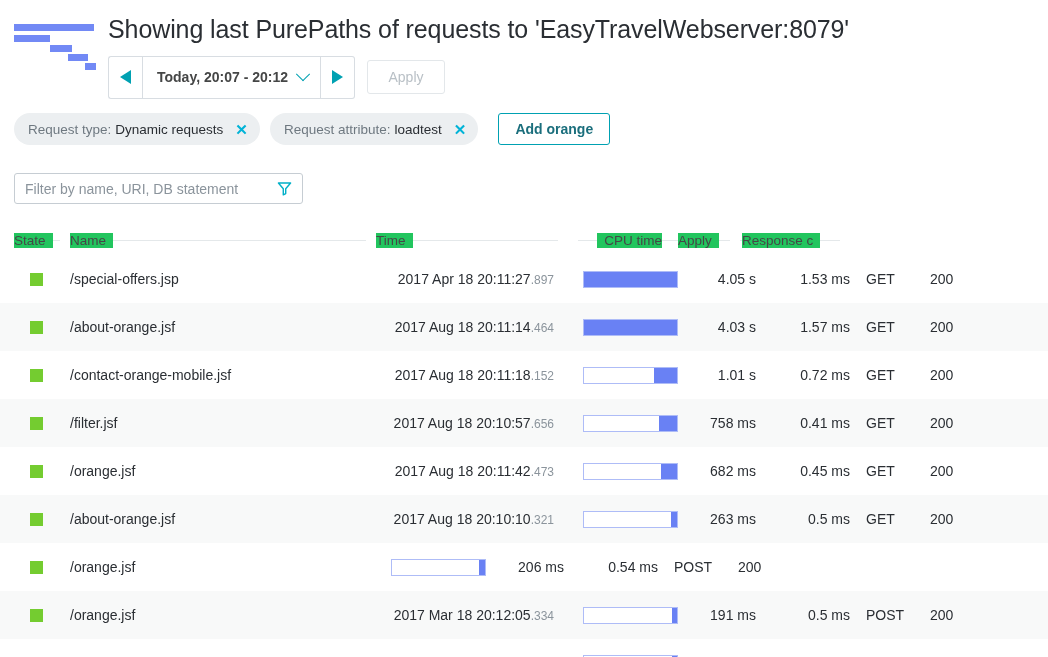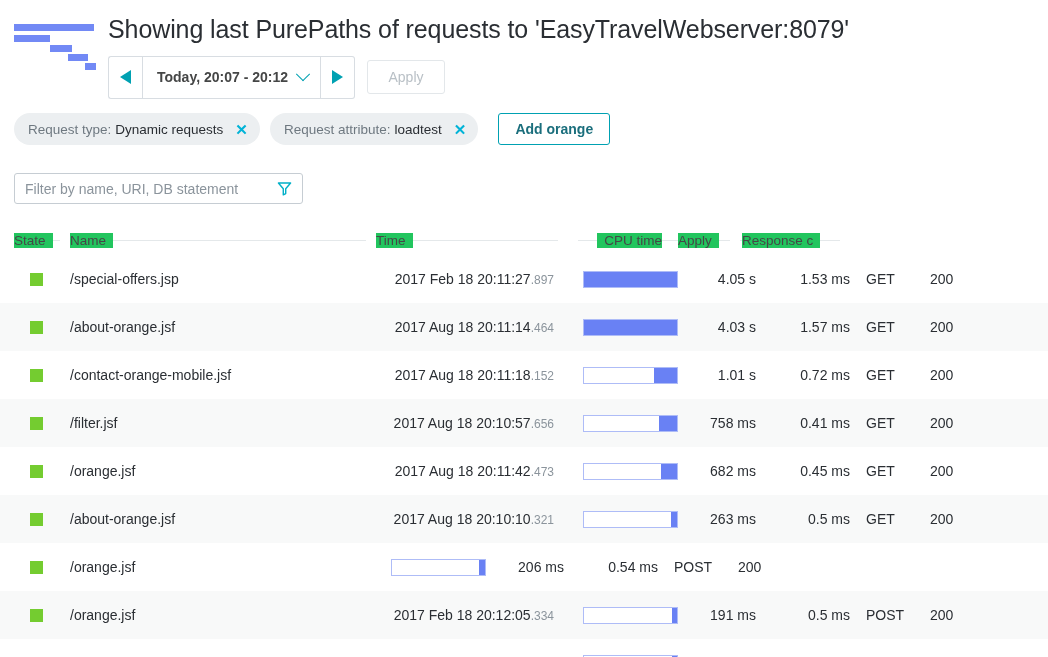"2017 Feb 18 20:11:27" span { text: Feb -> Apr }
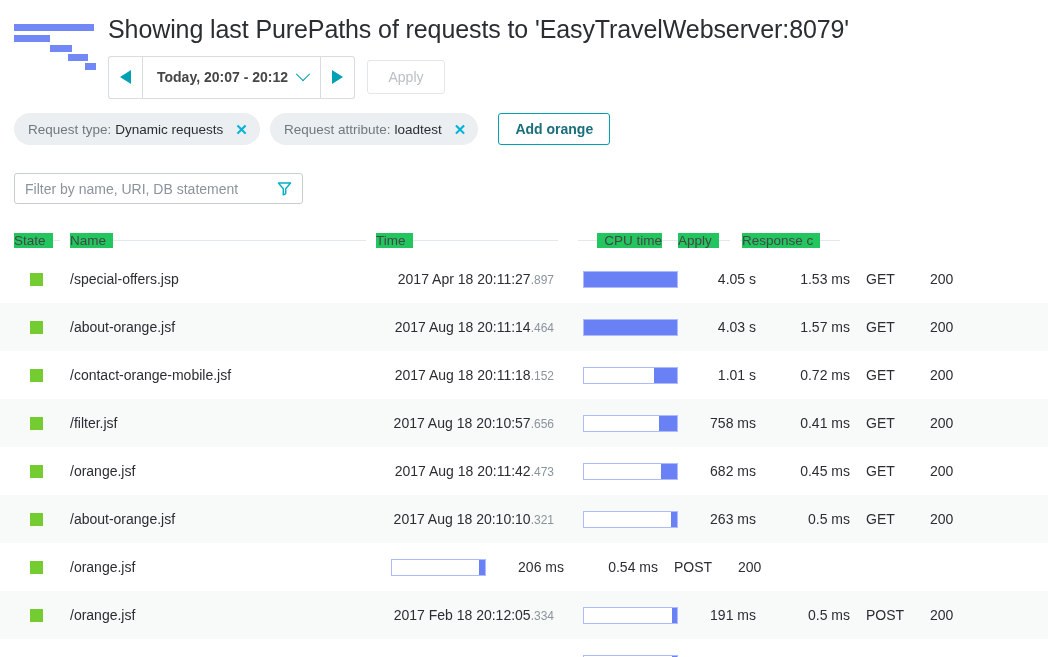"2017 Feb 18 20:12:05" span { text: Feb -> Mar }
